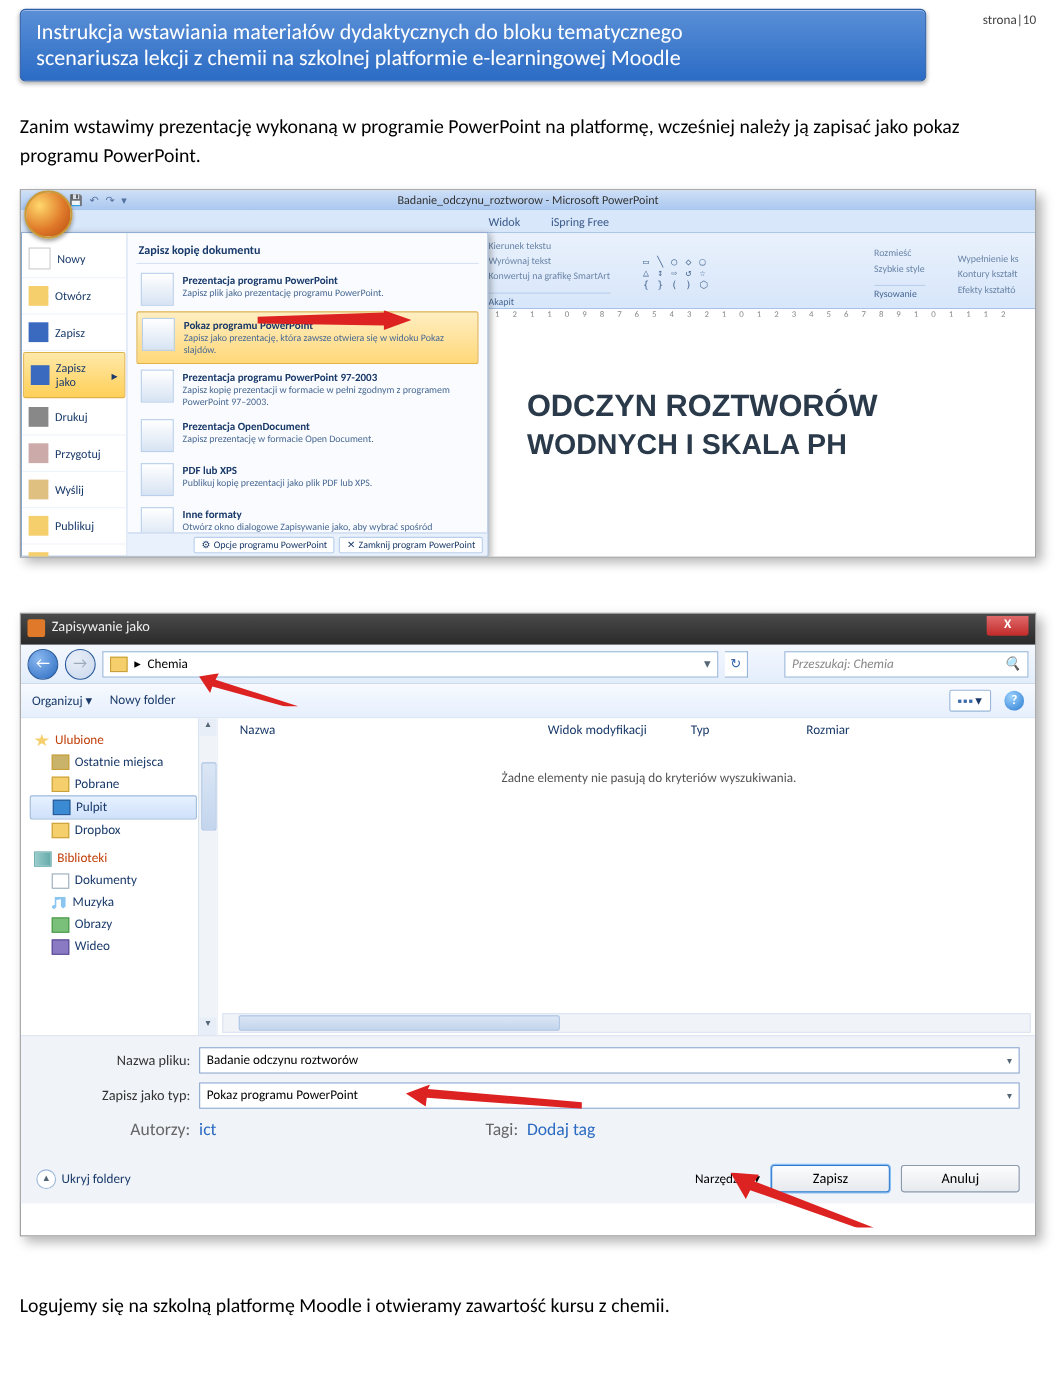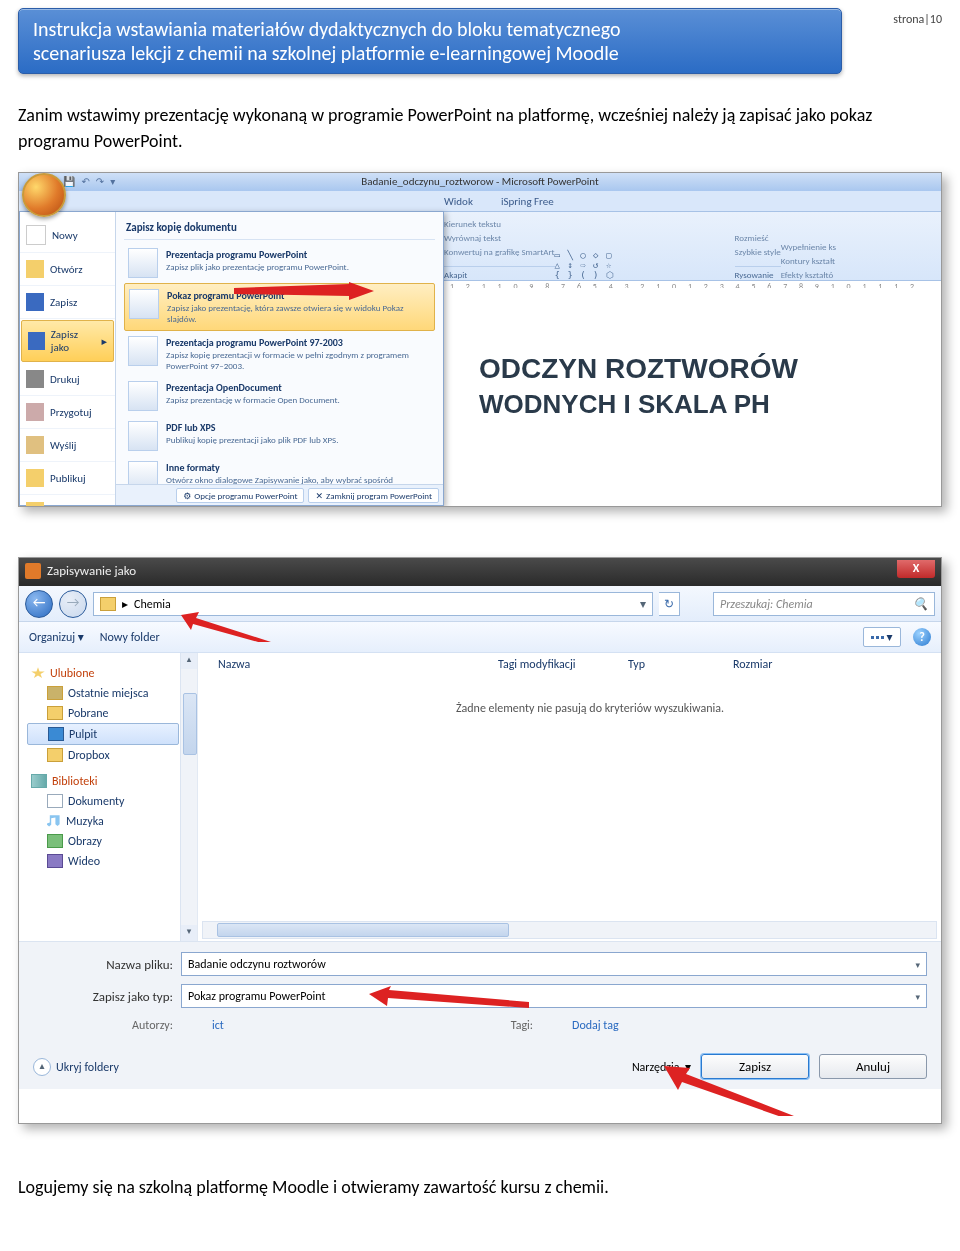"Kierunek tekstu" .s1 .ribbon { align-items: flex-end -> center; gap: none -> 30px }
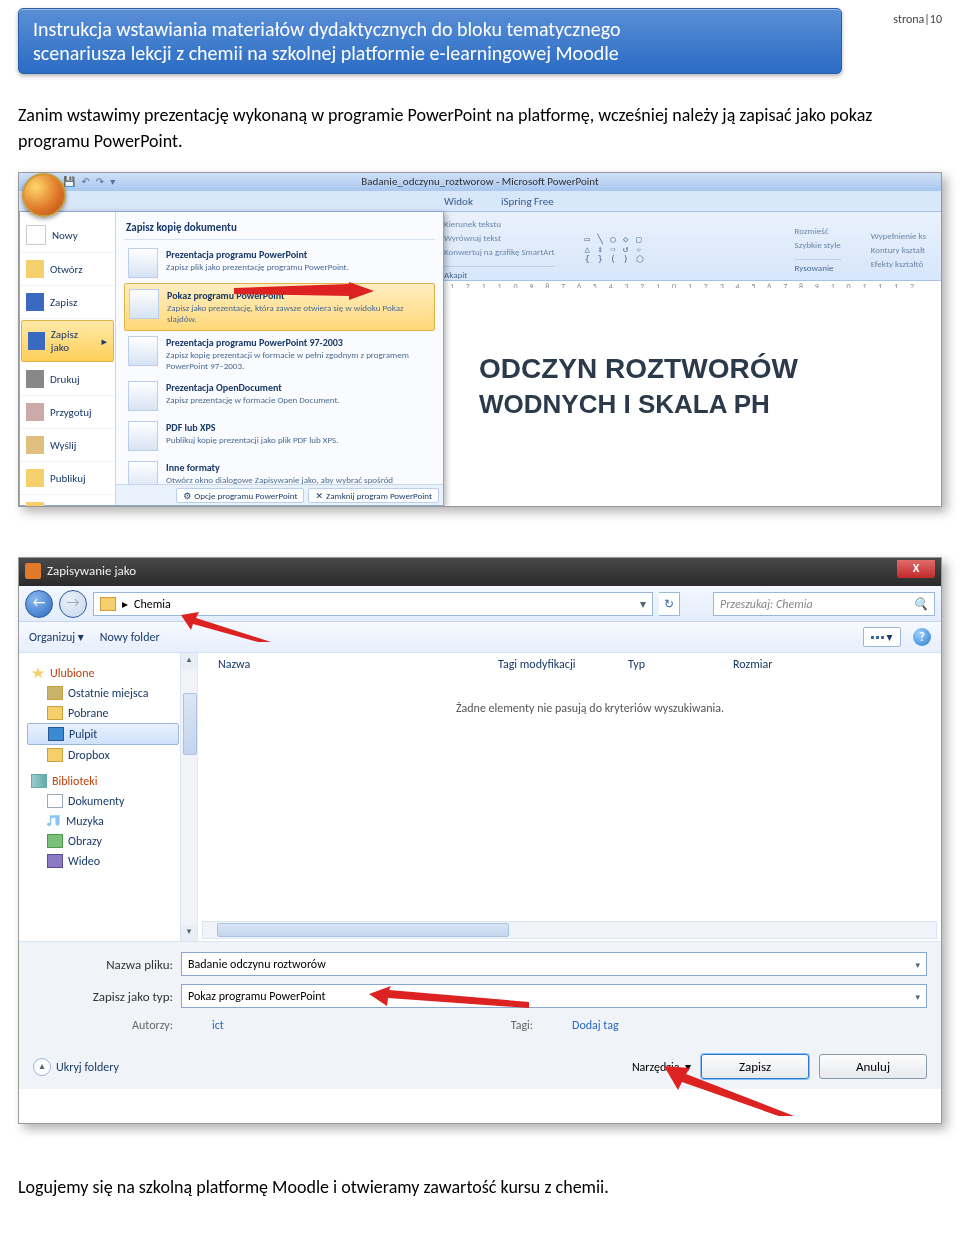"Tagi modyfikacji" div { text: Tagi -> Widok }
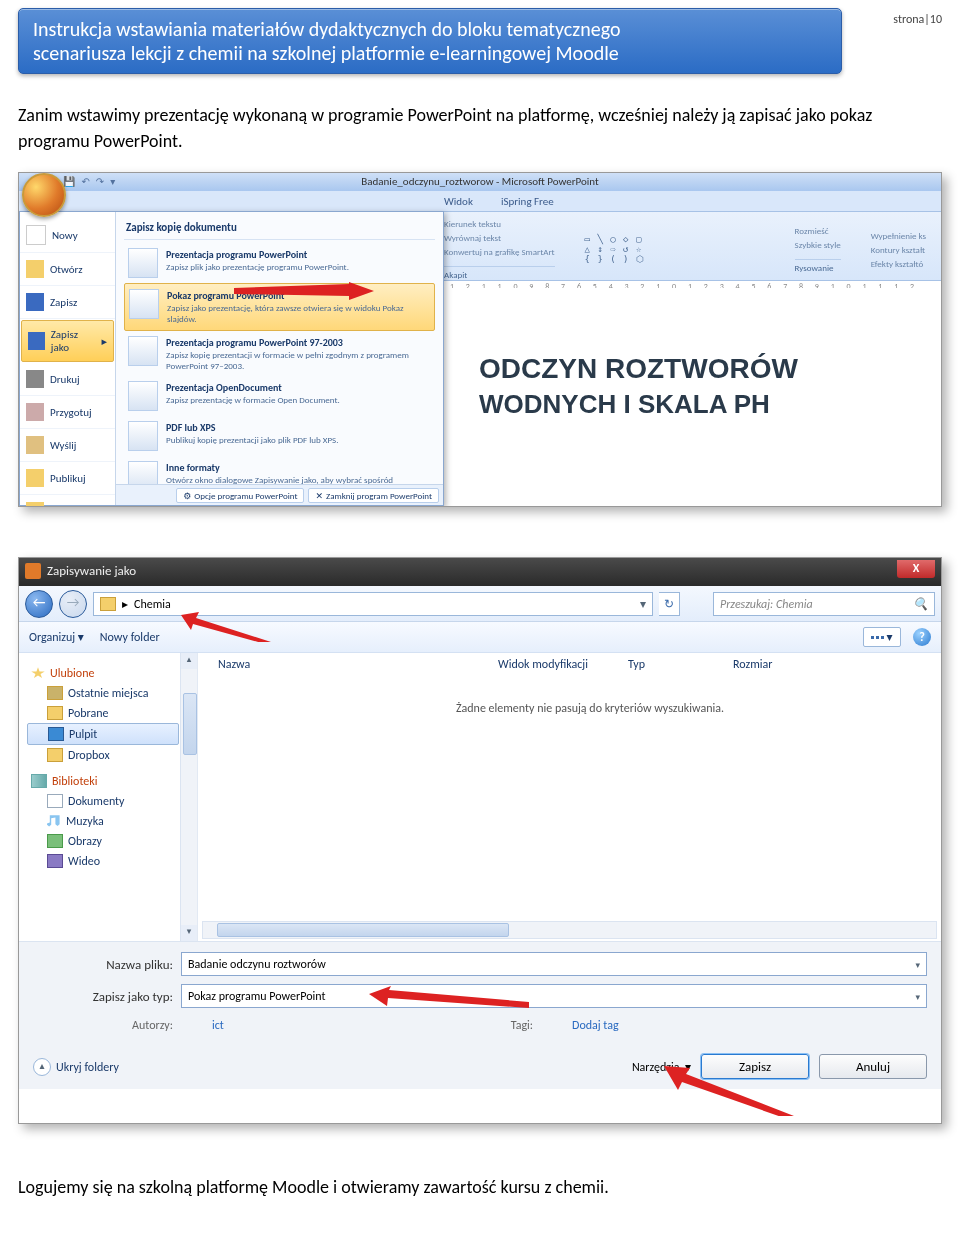"Autorzy:" .s2 .meta { font-size: 12px -> 16px; gap: 31px -> none }
